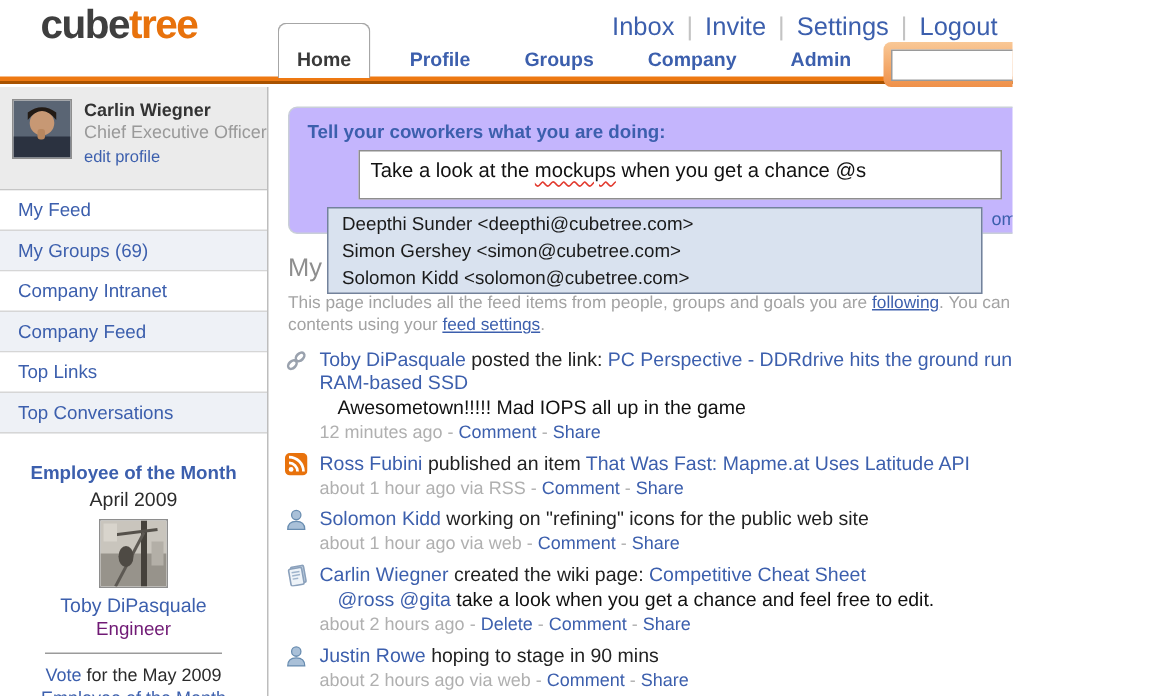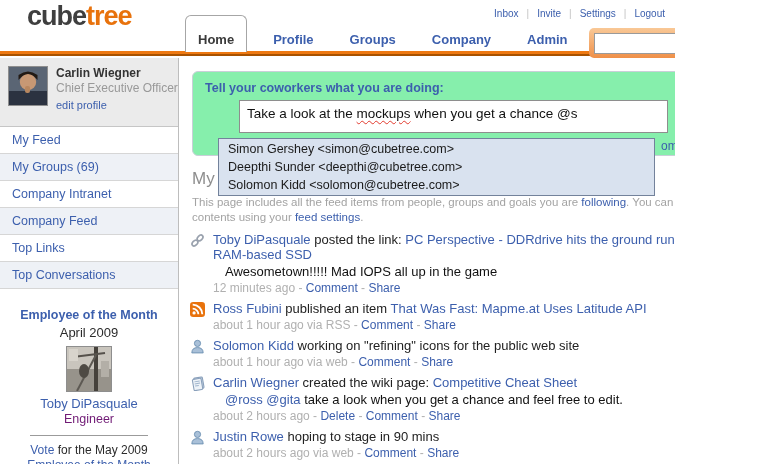"Inbox" .toplinks { font-size: 10px -> 17px }
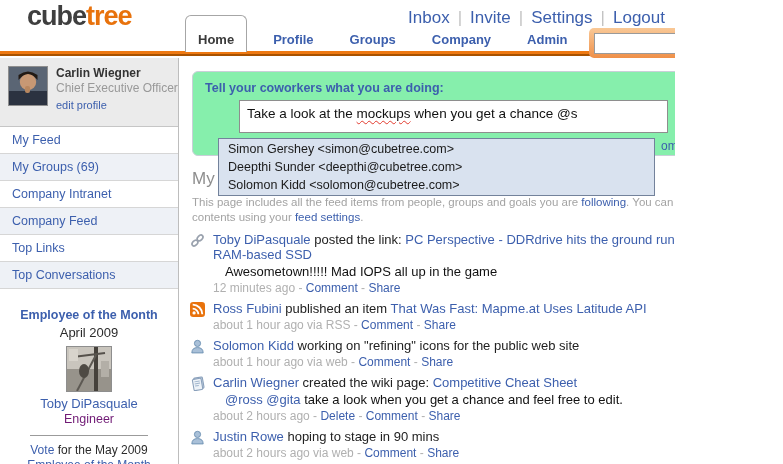"Tell your coworkers what you" .statusbox { background: #86efac -> #c4b5fd }
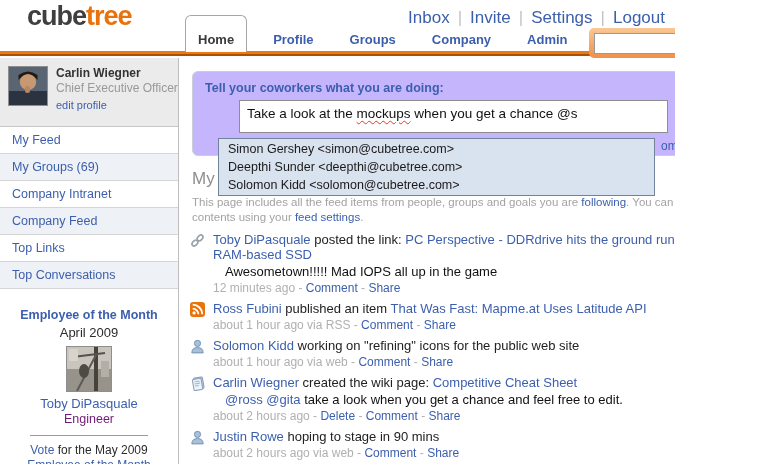"Simon Gershey <simon@cubetree.com>" div.dd-item { order: before "Deepthi Sunder <deepthi@cubetree.com>" -> after "Deepthi Sunder <deepthi@cubetree.com>" }
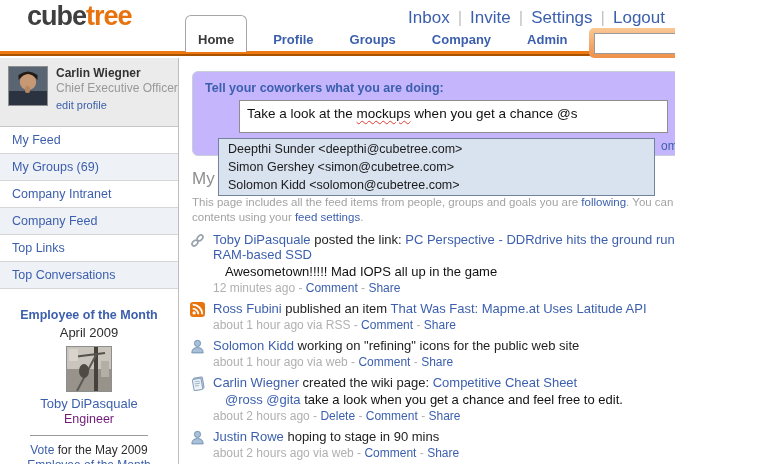"following" .desc a { text-decoration: none -> underline }
